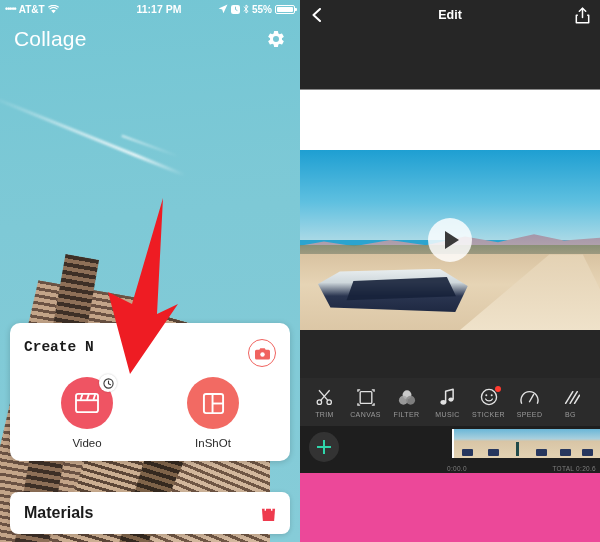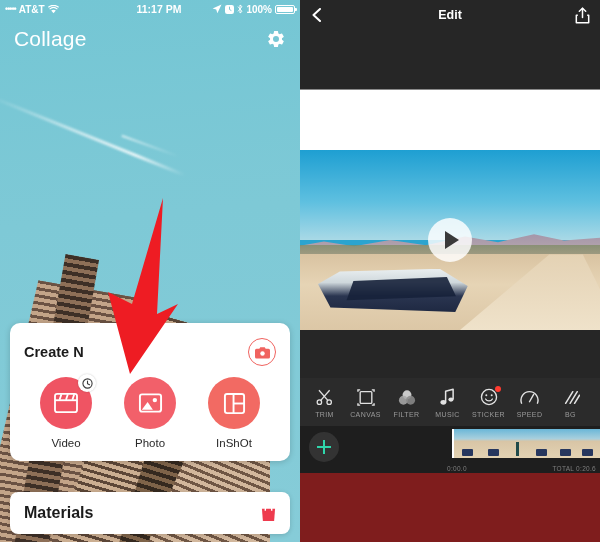"100%" span { text: 100% -> 55% }
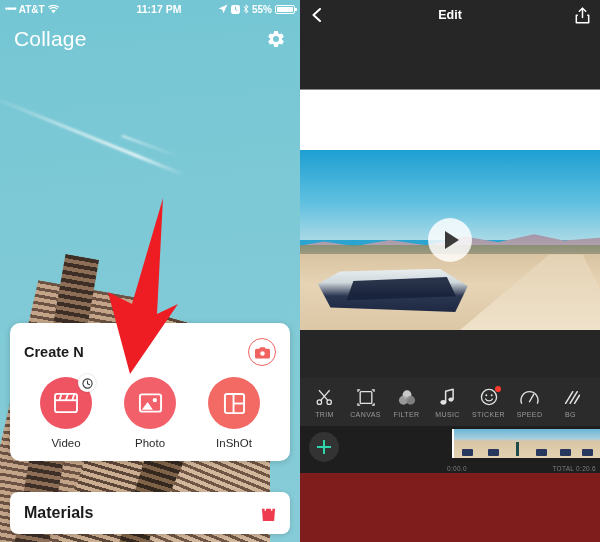"Edit" .right-screen { background: #7f1d1d -> #ec4899 }
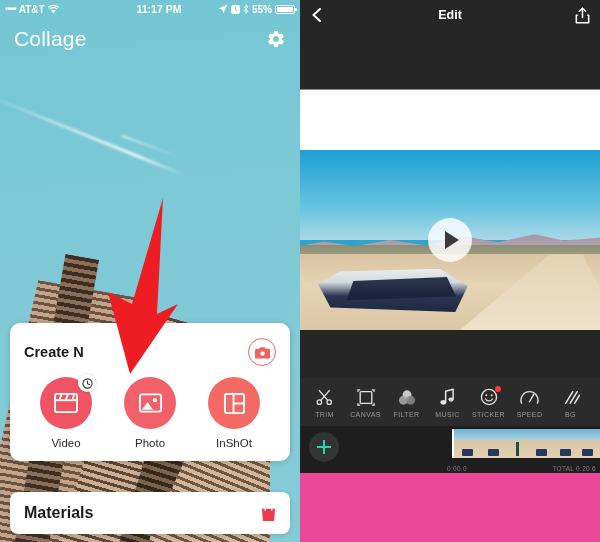"Create N" .create-head { align-items: center -> flex-start; font-family: none -> Liberation Mono, monospace }
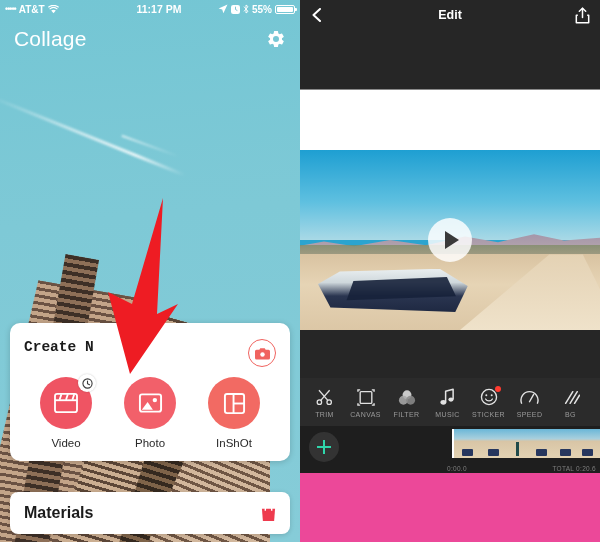"Photo" div.action { html: <div> <div> <svg> <rect></rect> <circle></circle> <path></path> </svg> </div> <span>Photo</span> </div> -> none }
